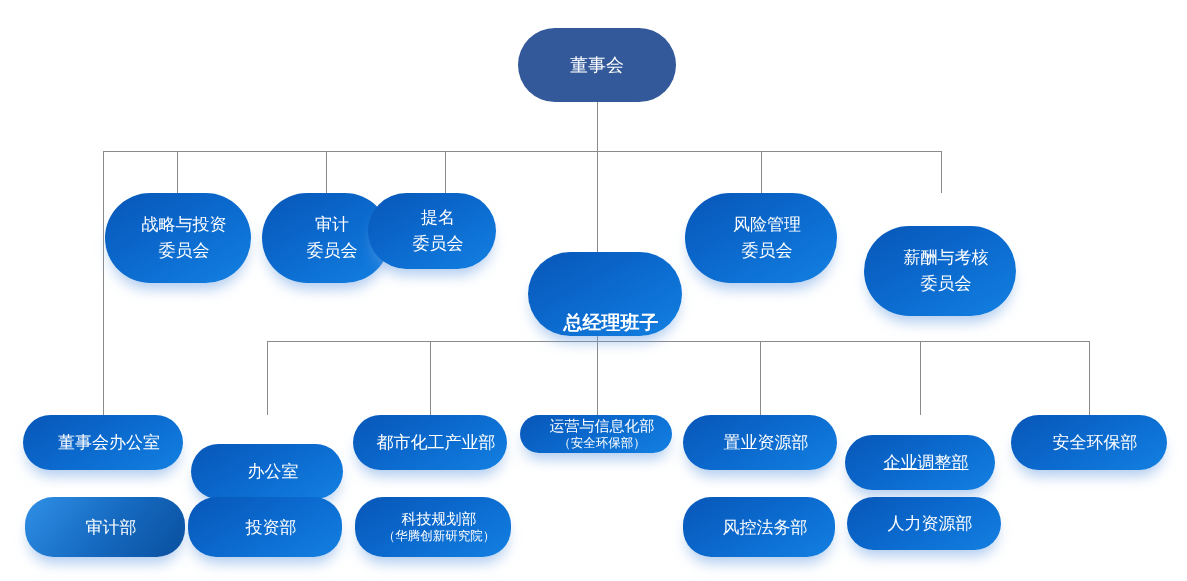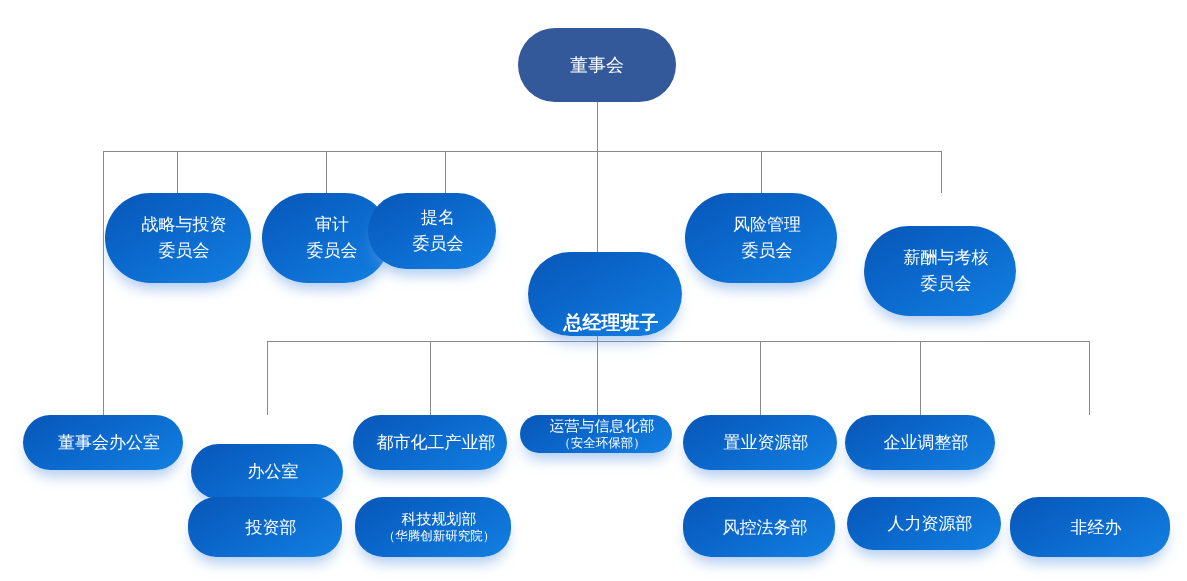"安全环保部" div.node { html: none -> <div> <span>安全环保部</span> </div> }
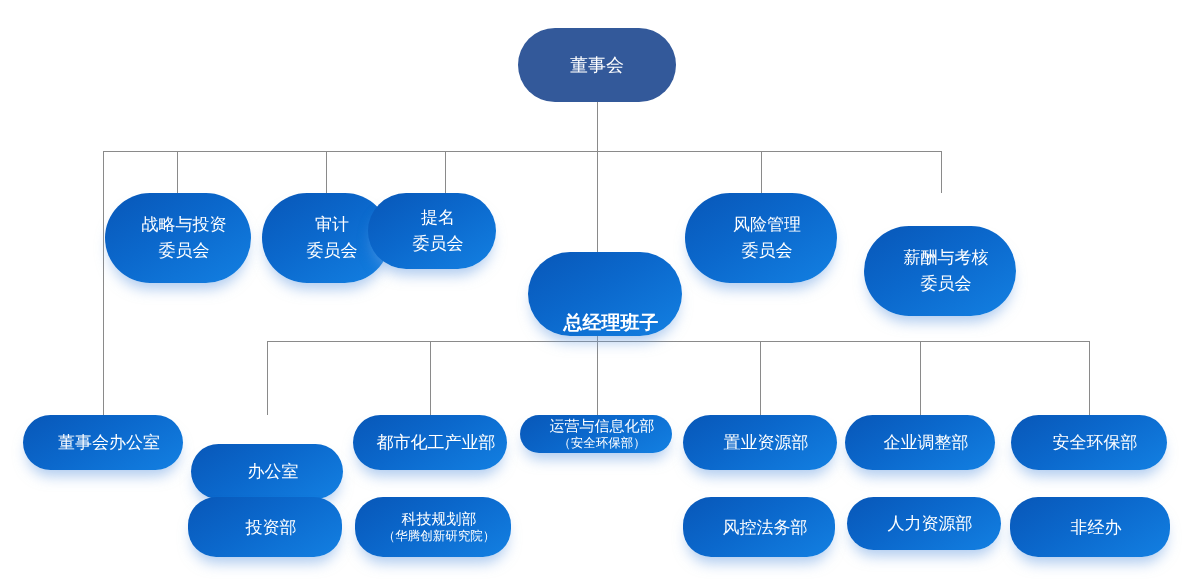"企业调整部" div.node { text-decoration: none -> underline; top: 415px -> 435px }
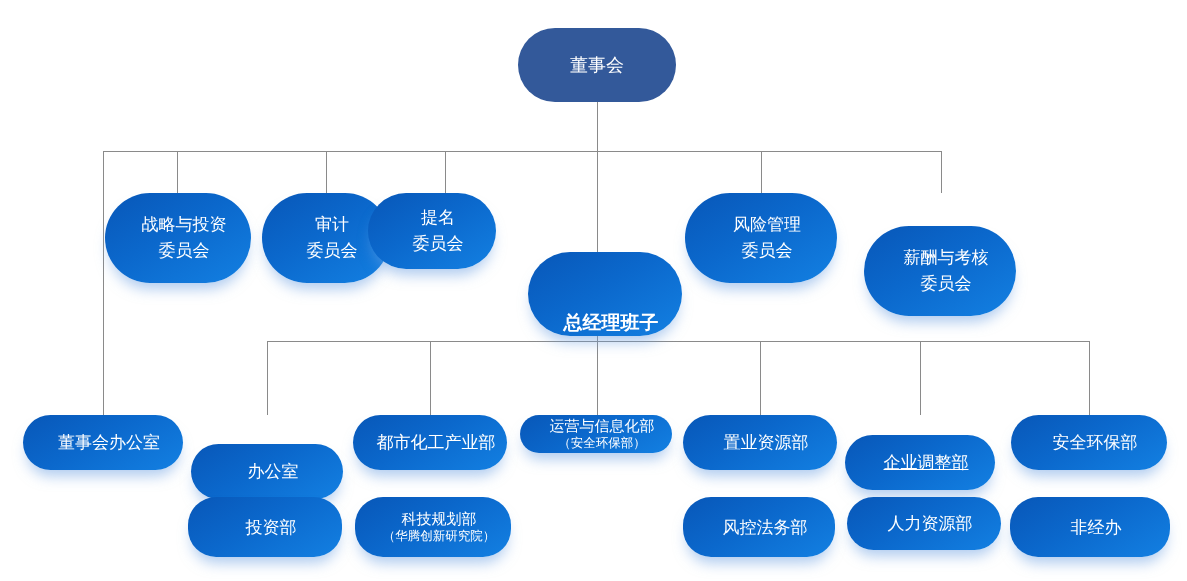"审计部" div.node { html: none -> <div> <span>审计部</span> </div> }
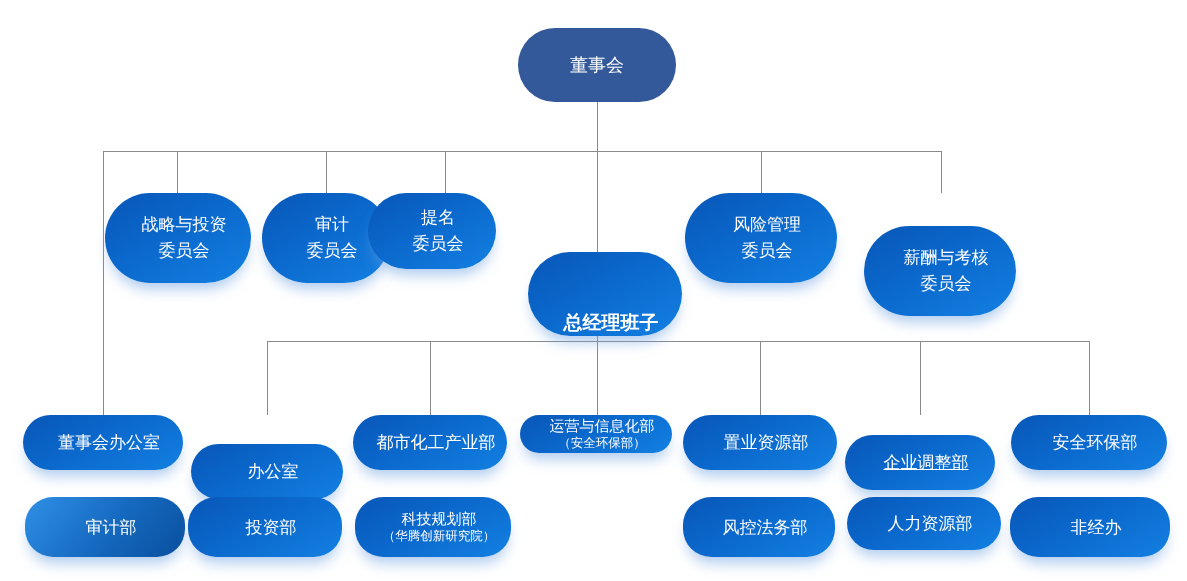"非经办" div.node { html: <div> <span>非经办</span> </div> -> none }
